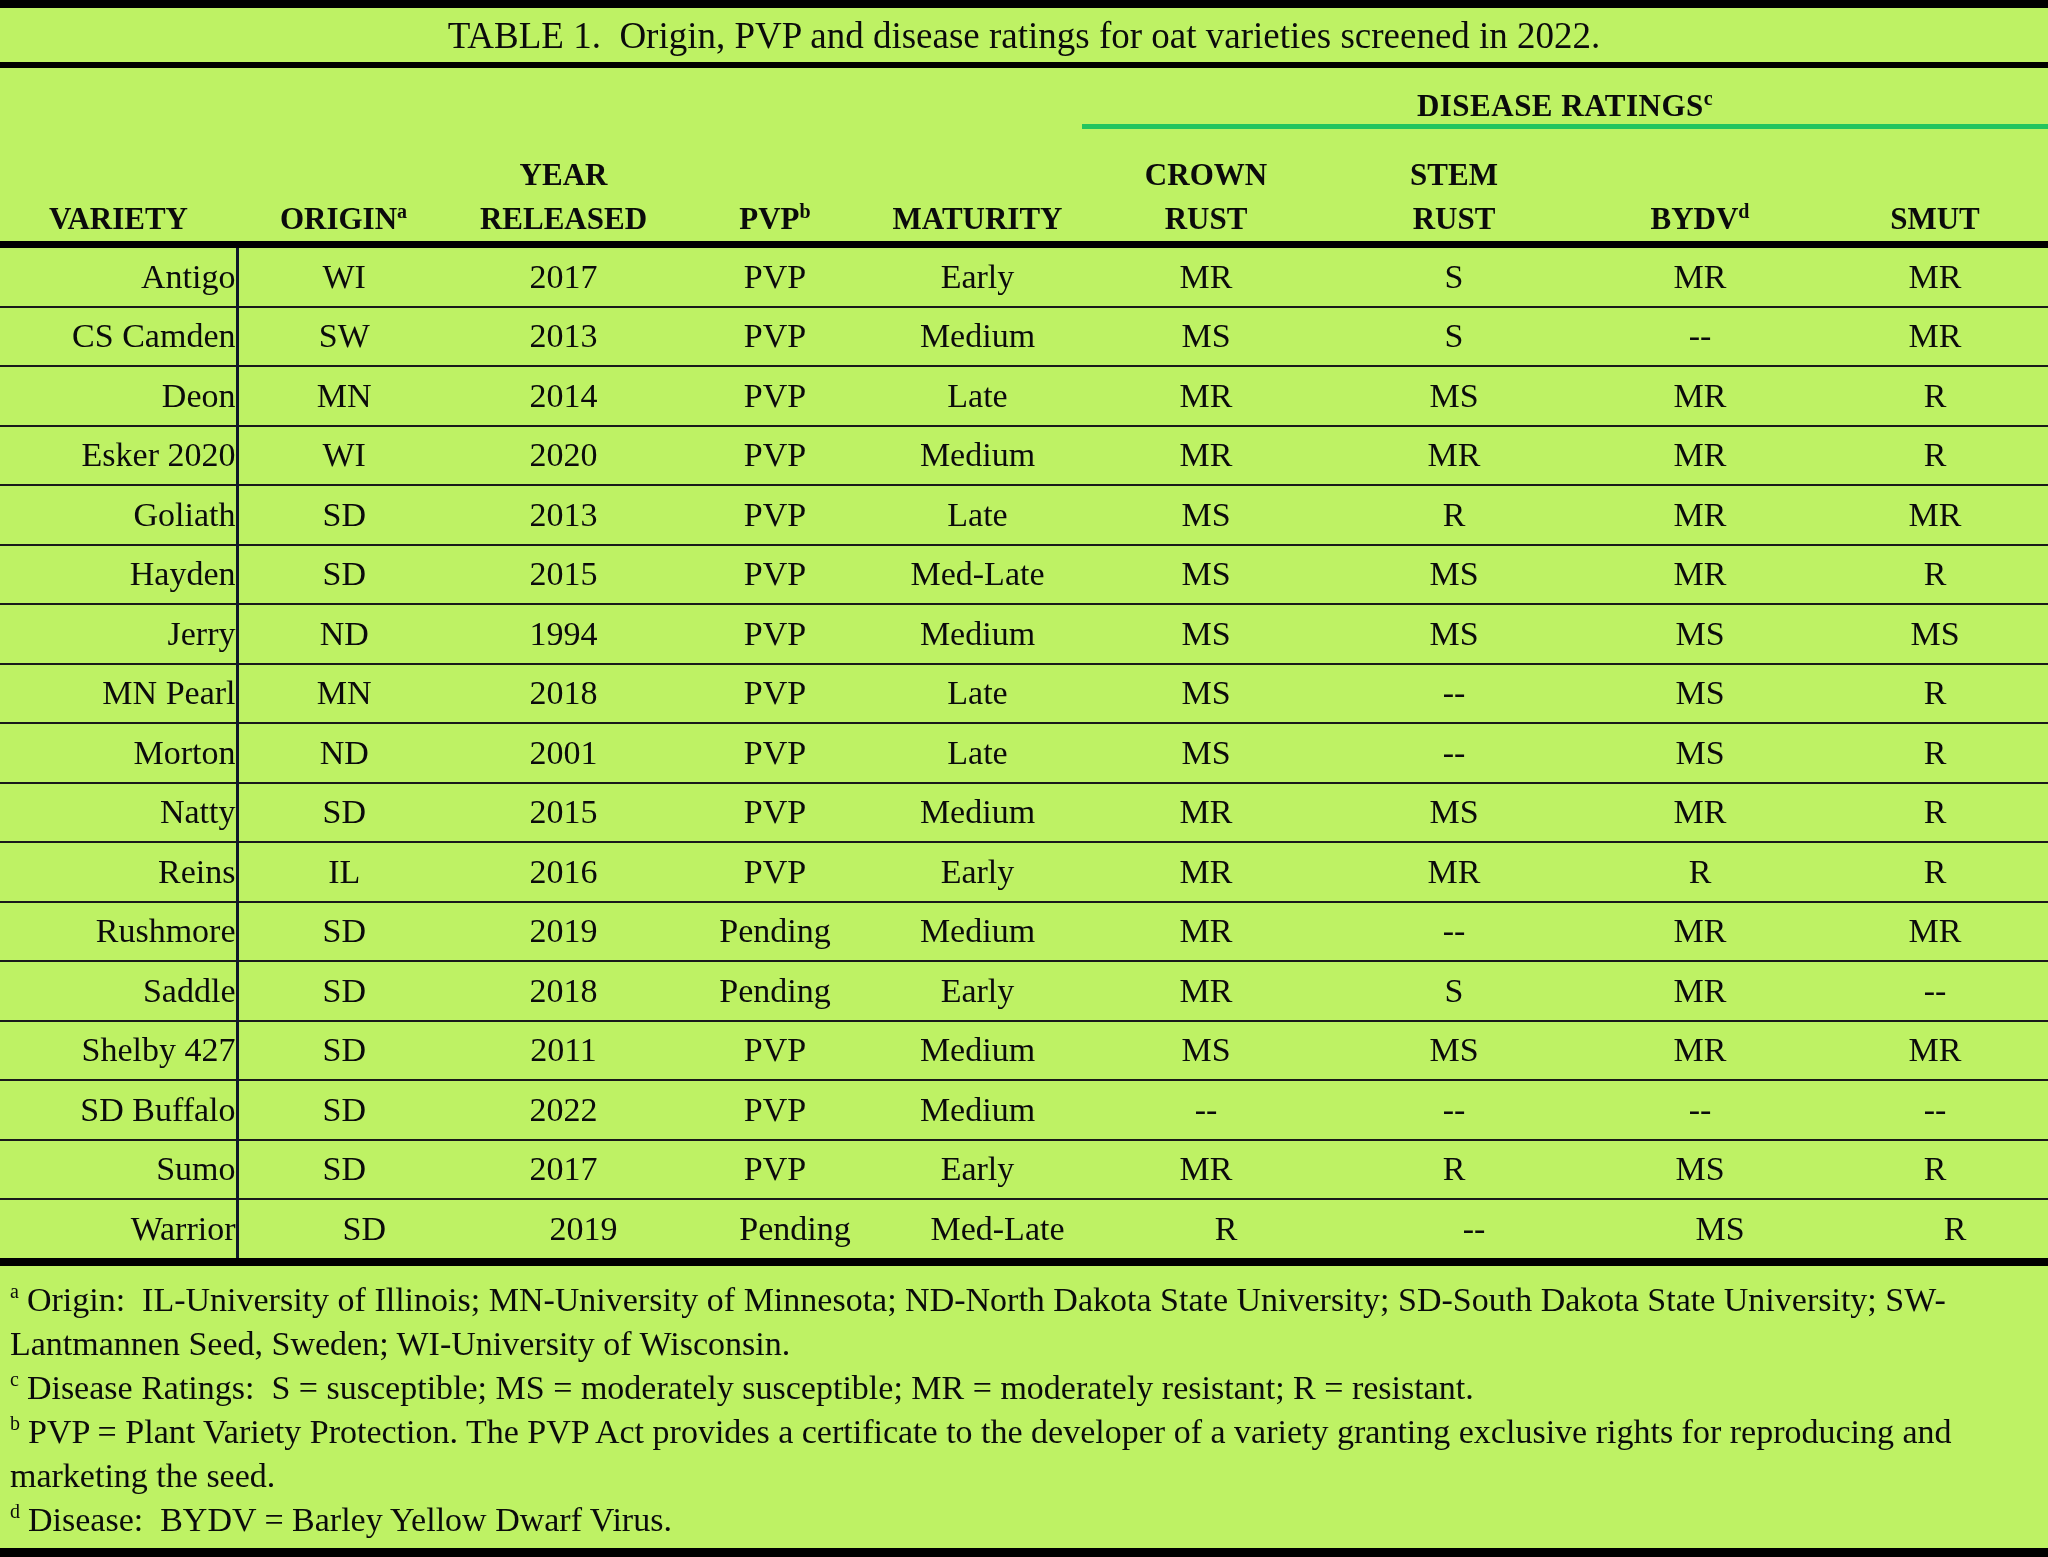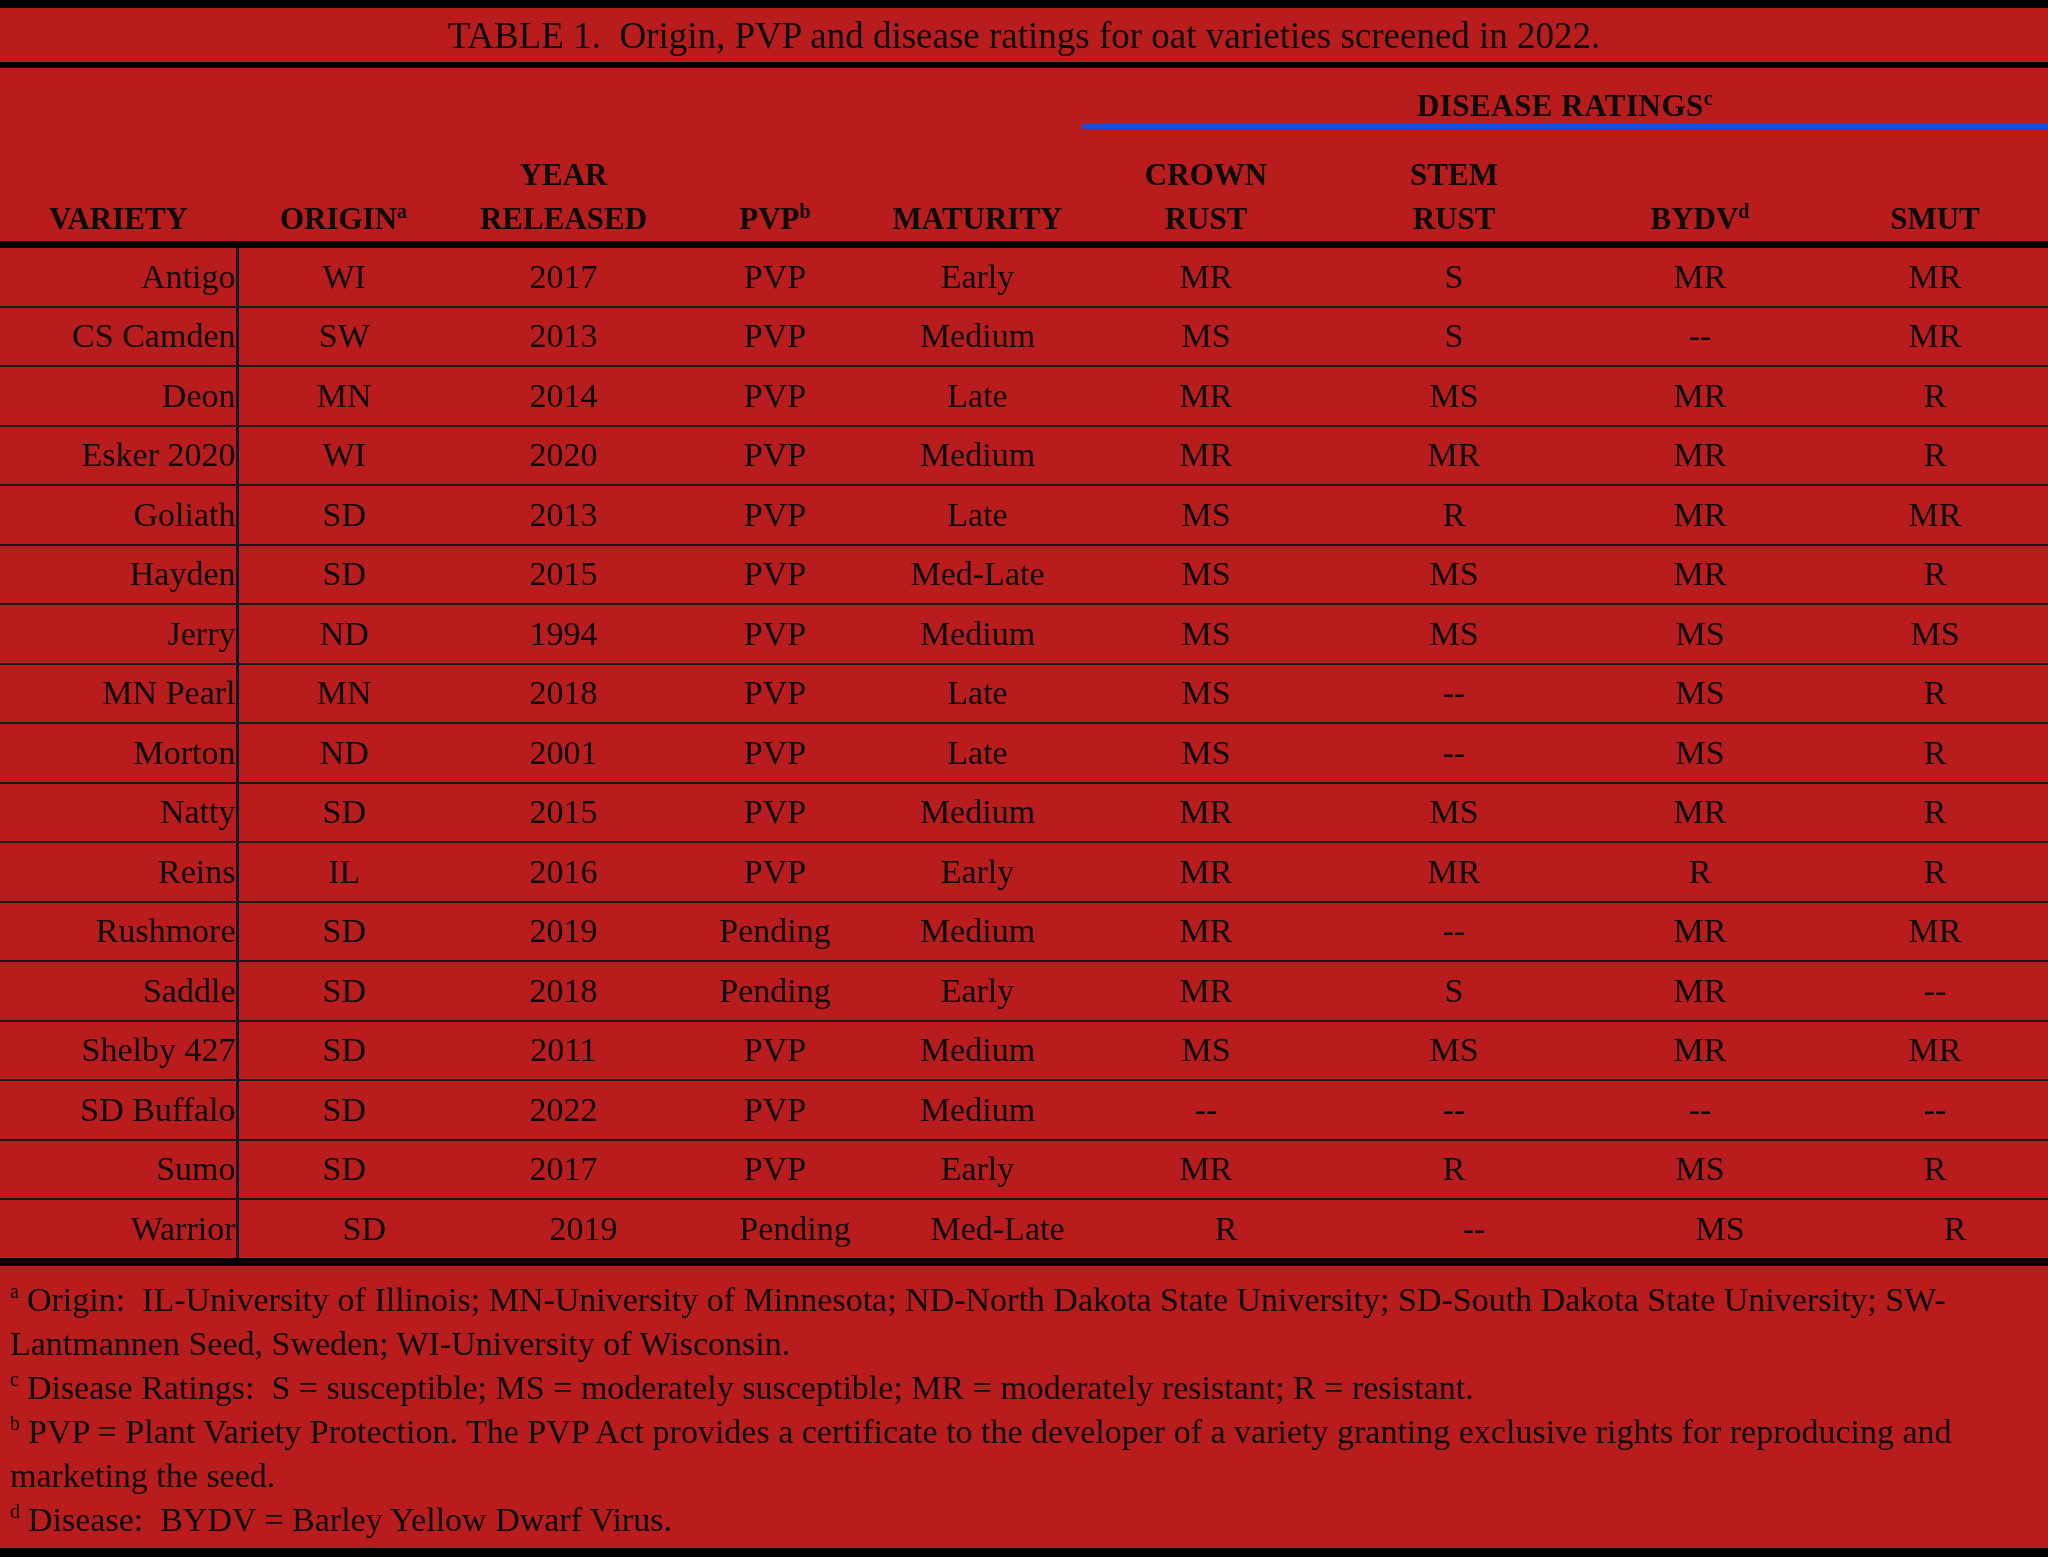"TABLE 1. Origin, PVP and" .page { background: #b91c1c -> #bef264 }
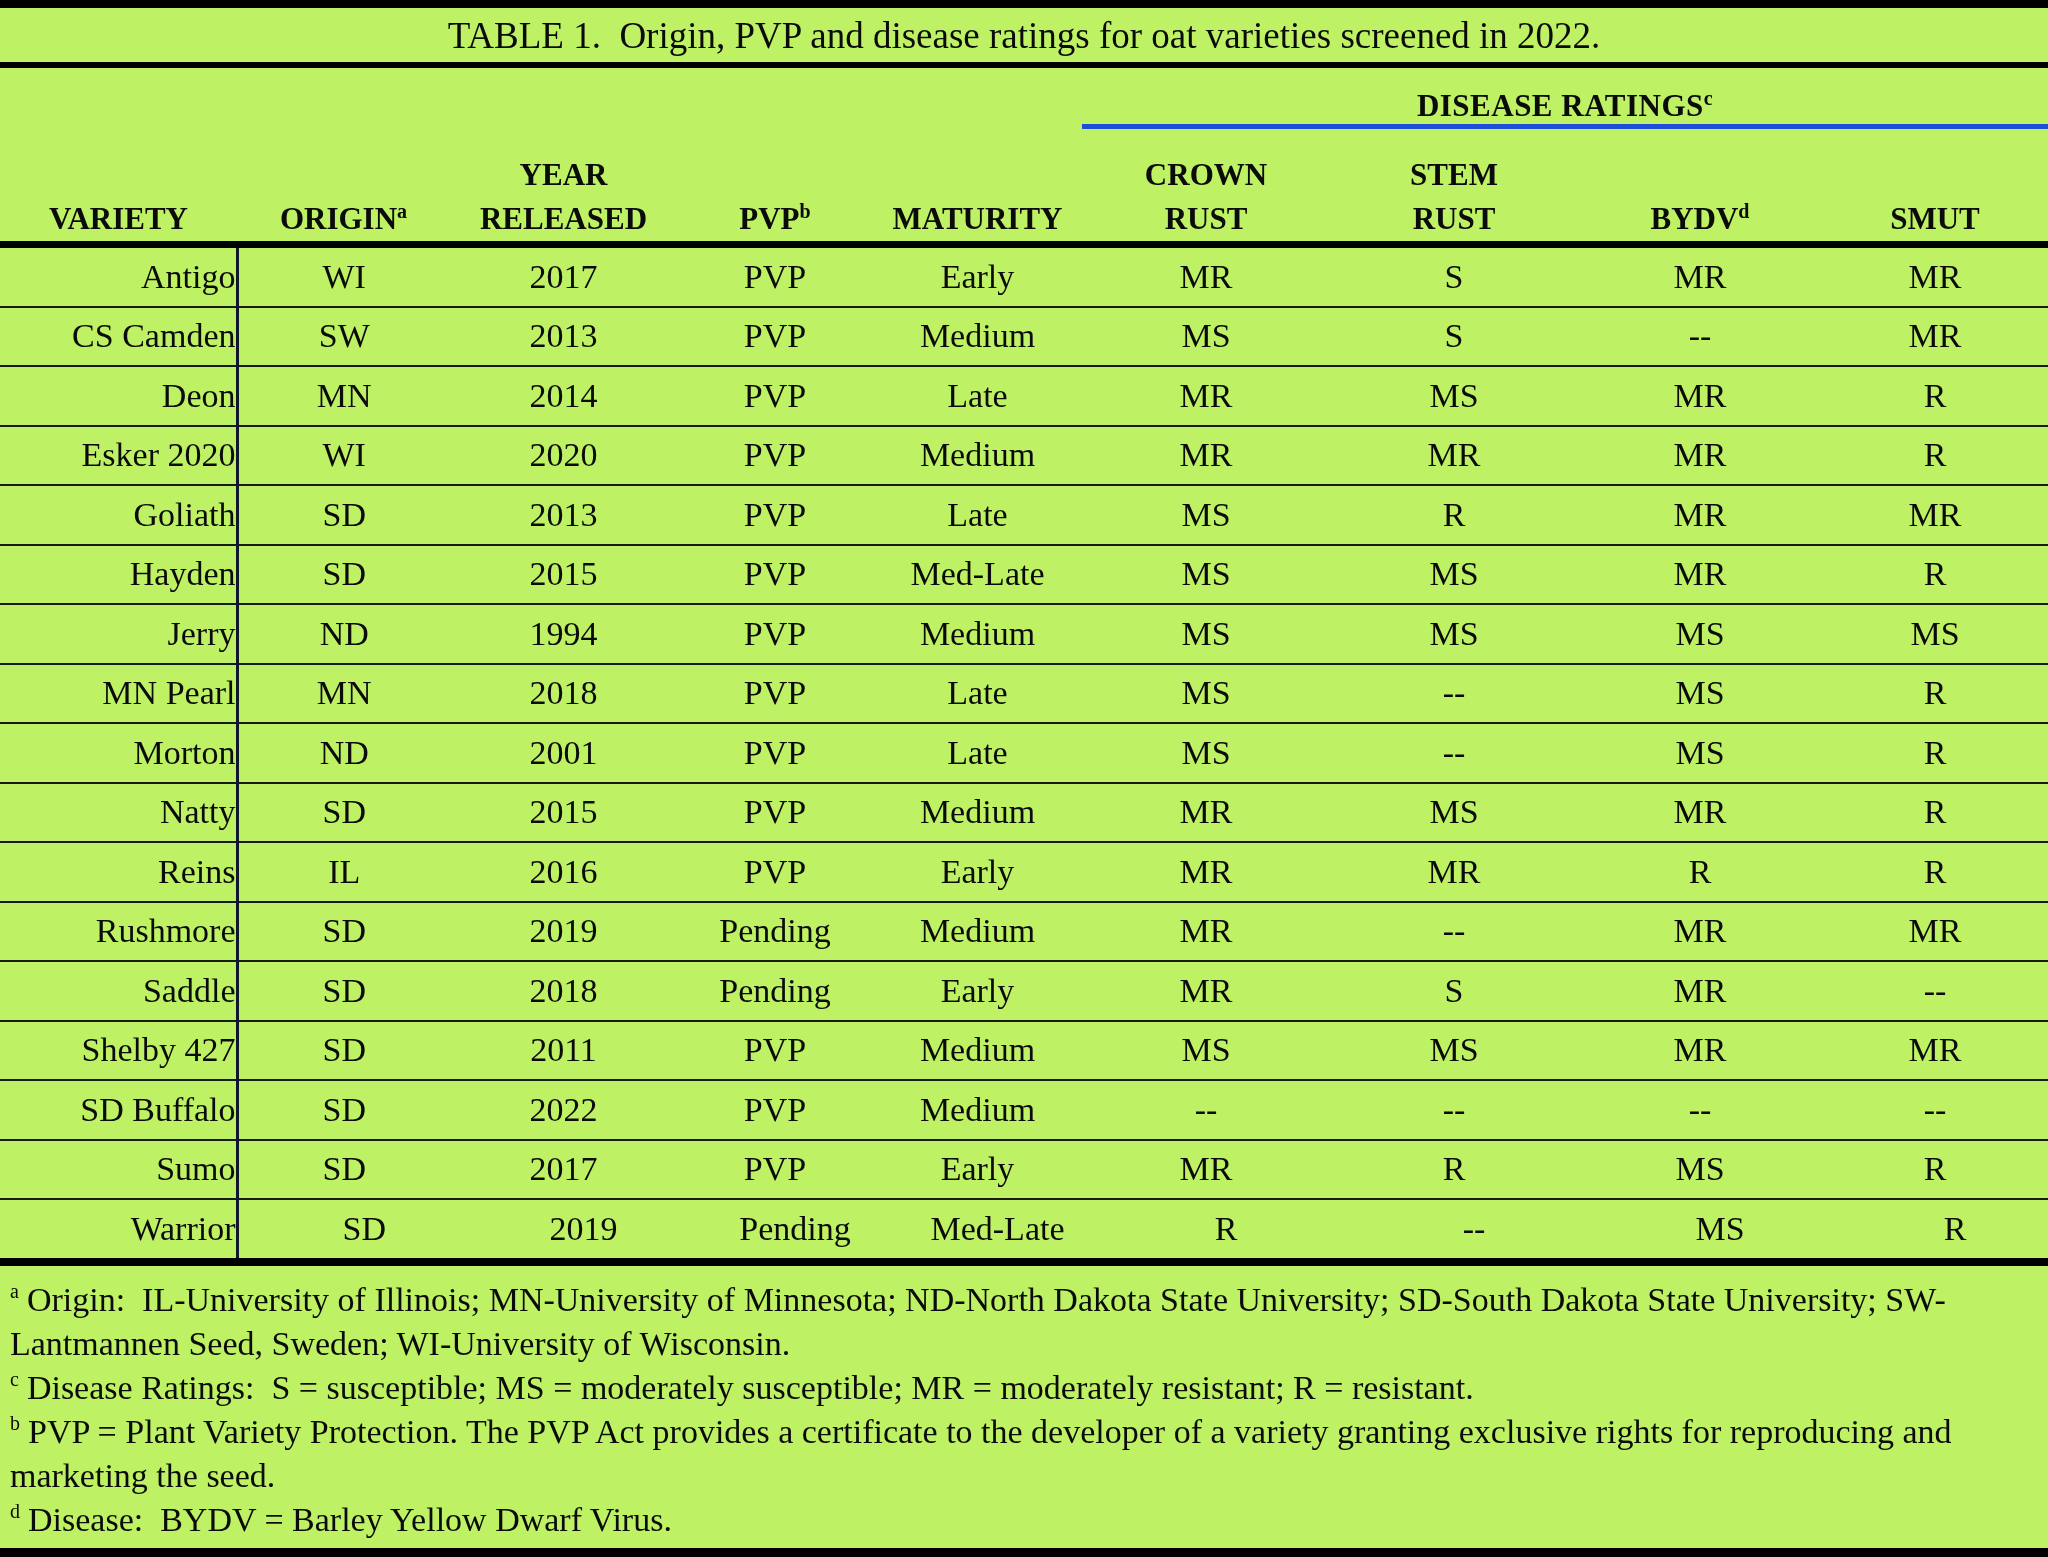"DISEASE RATINGSc" .group-th { border-bottom: 5px solid #1d4ed8 -> 5px solid #22c55e }
